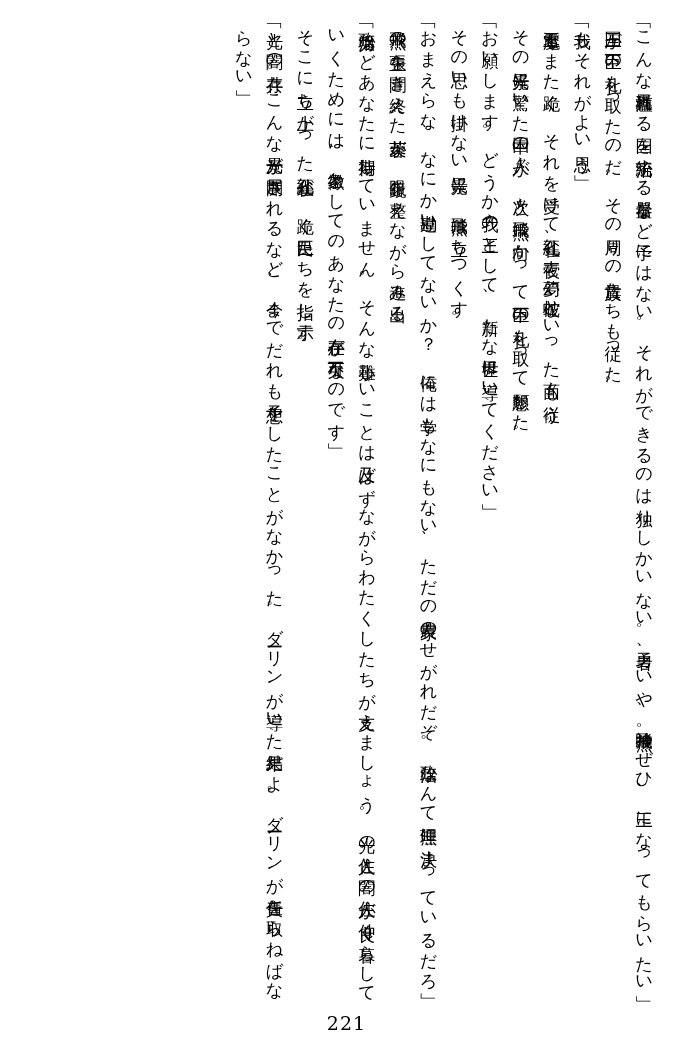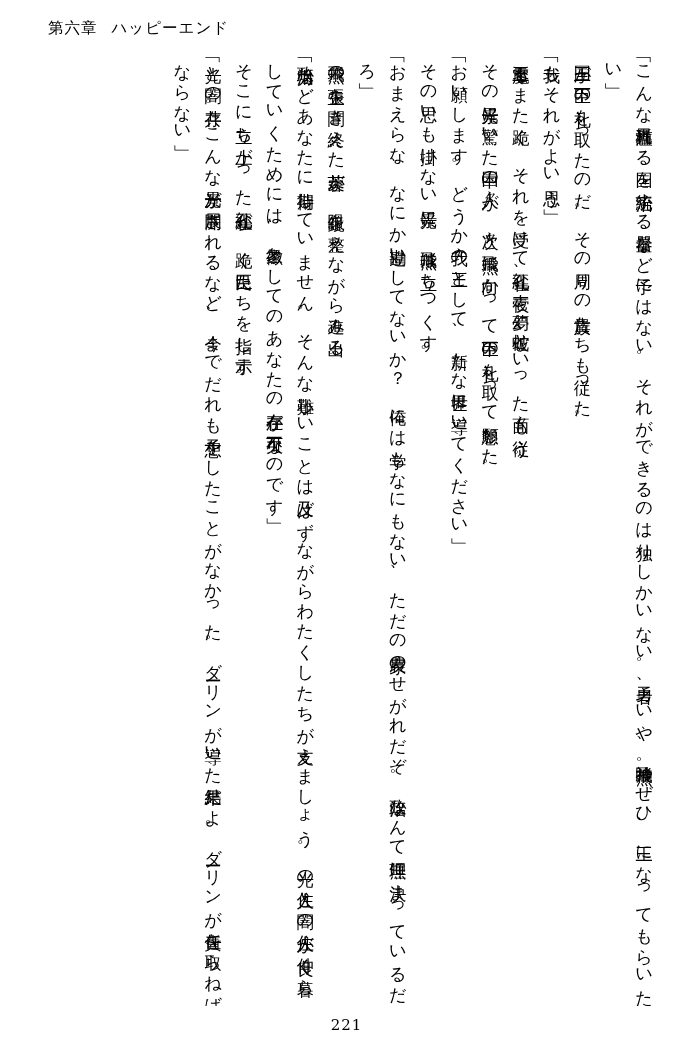"第六章 ハッピーエンド" div.header { html: <div> <div> <span>第六章</span><span>ハッピーエンド</span> </div> </div> -> none }
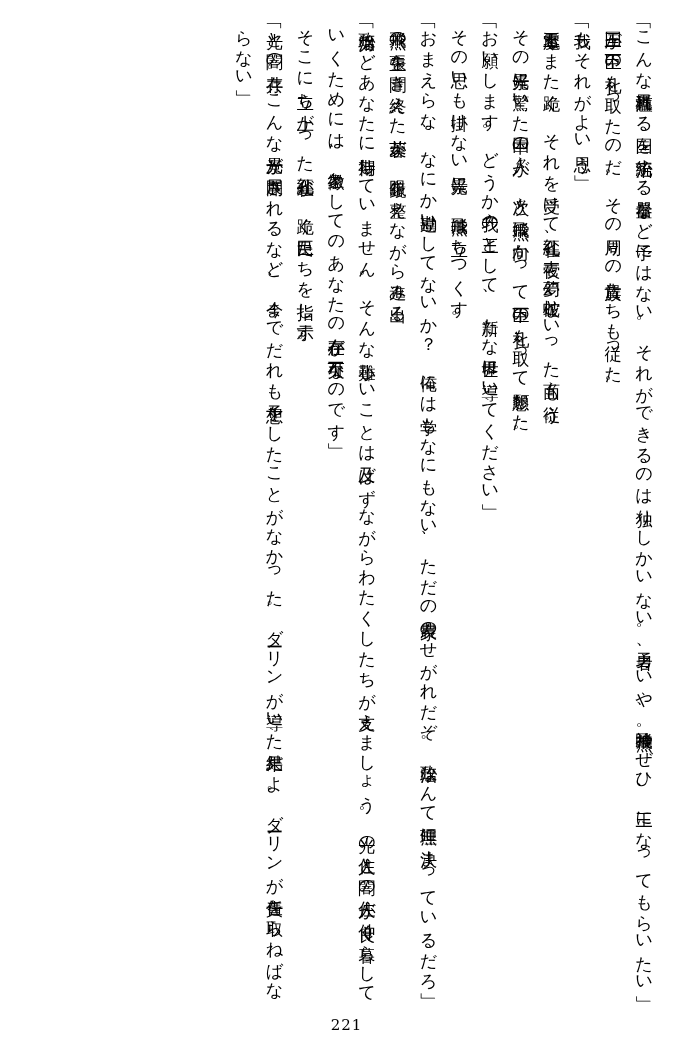"221" .folio { font-size: 15px -> 19px }
